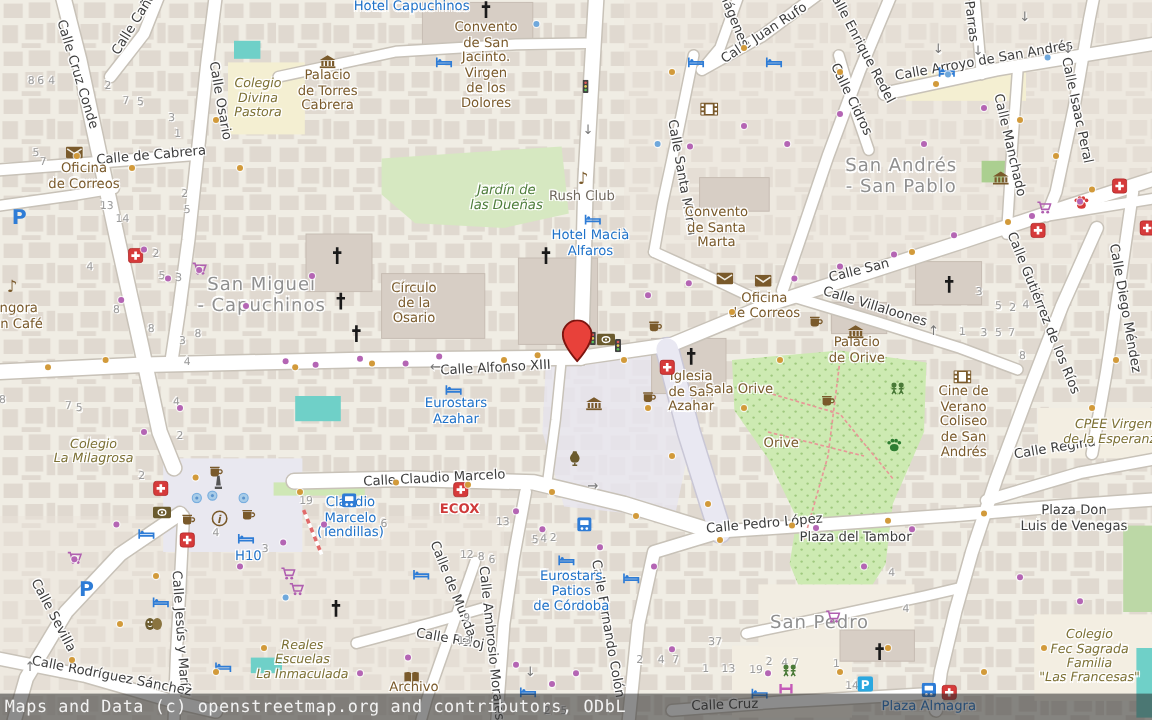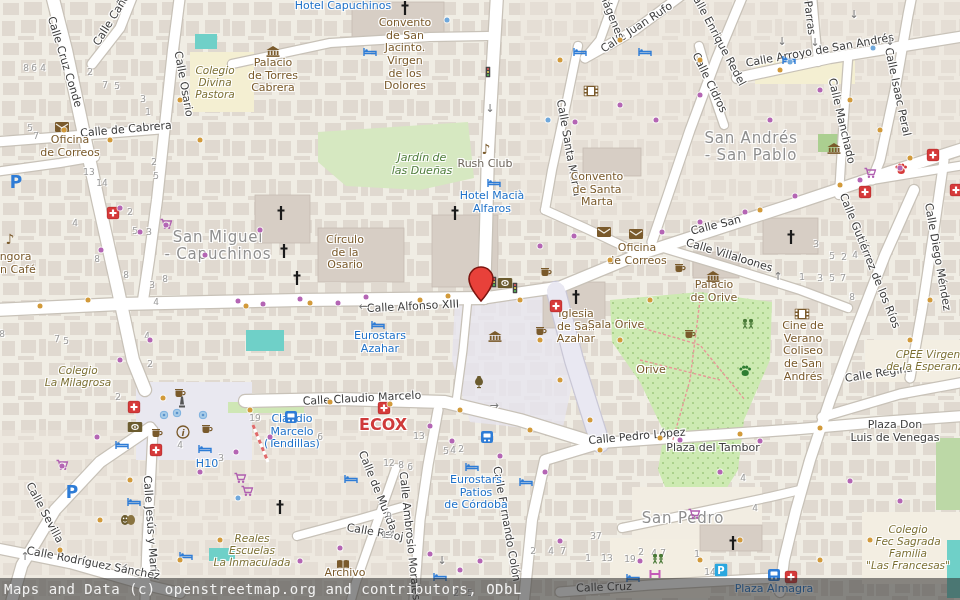"ECOX" .clinic { font-size: 16px -> 11px }
